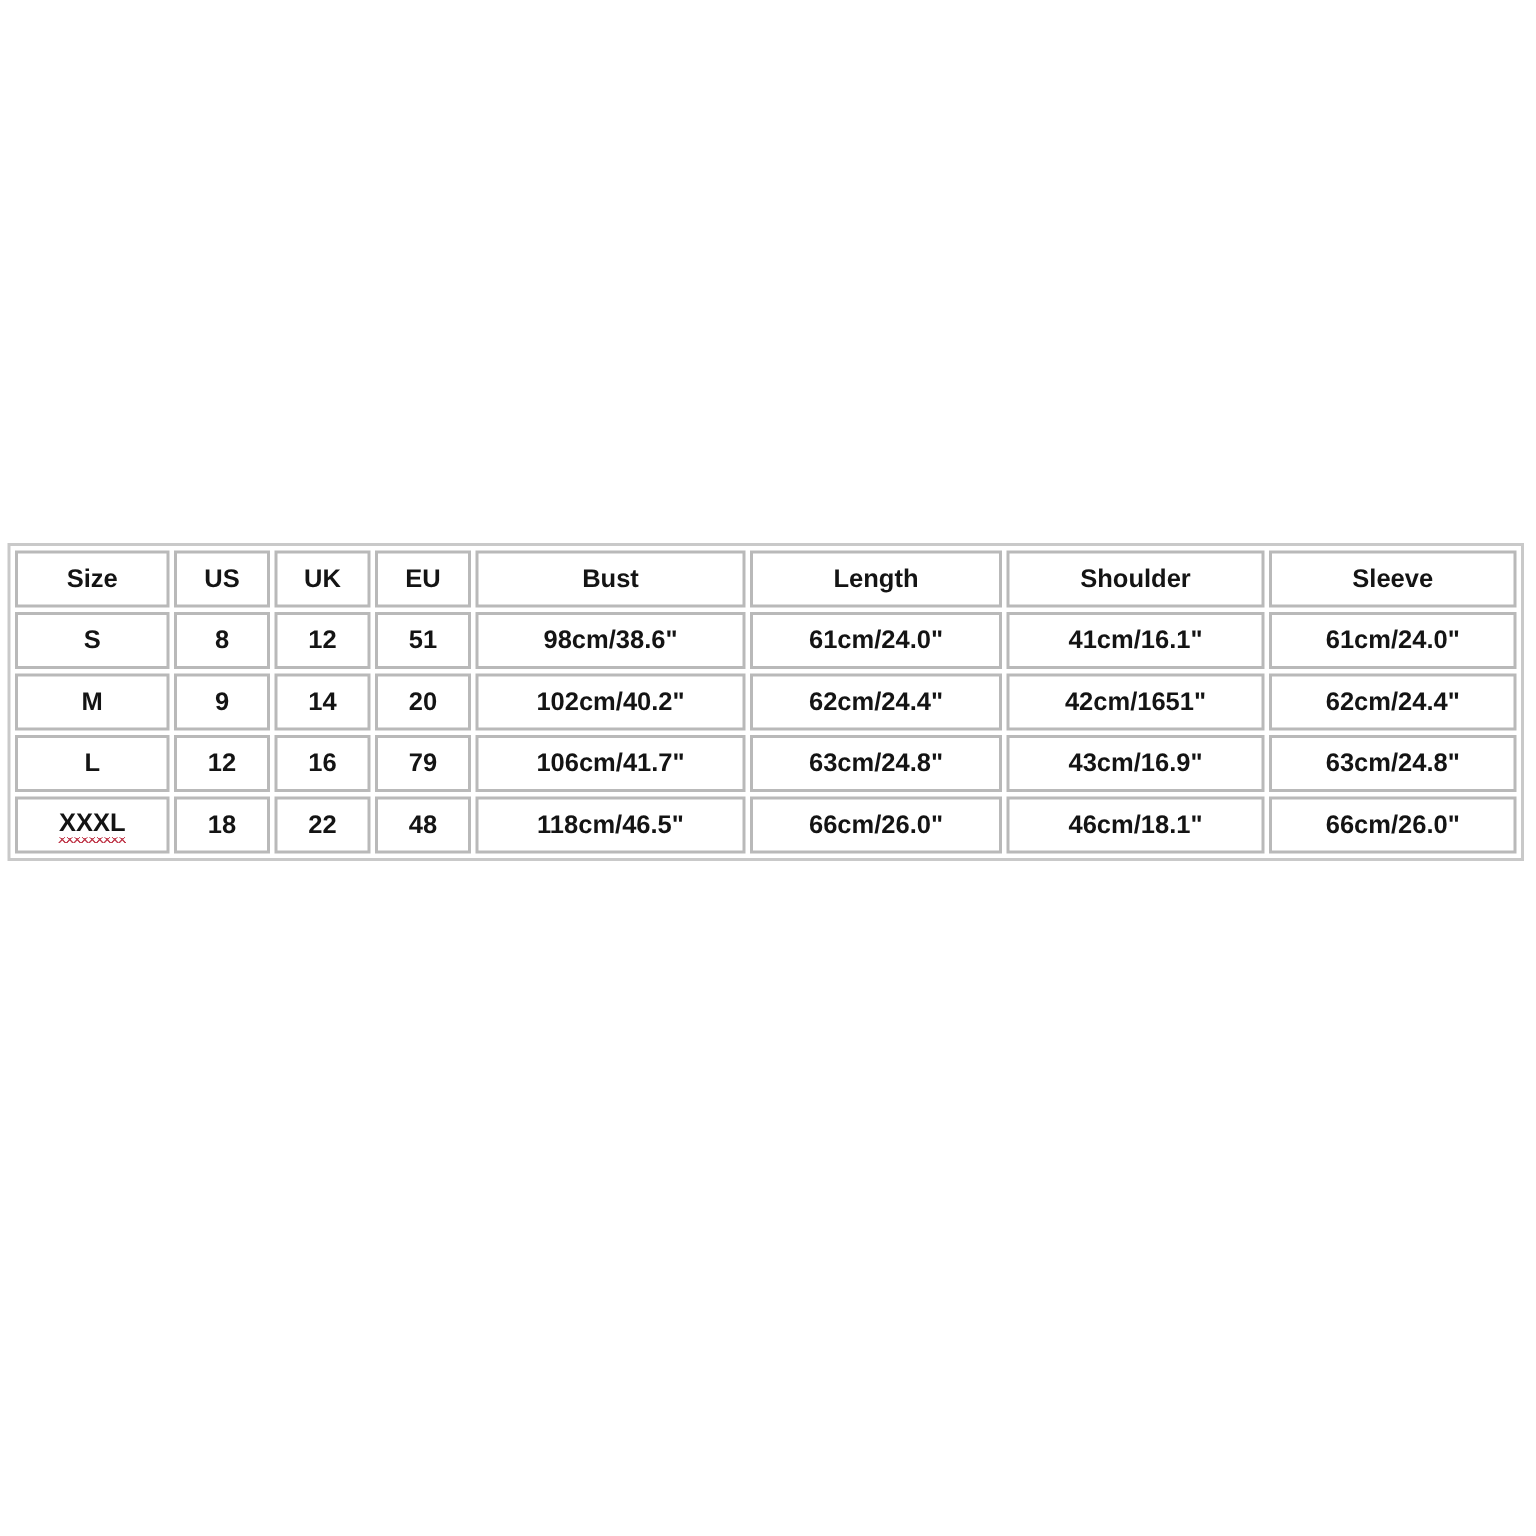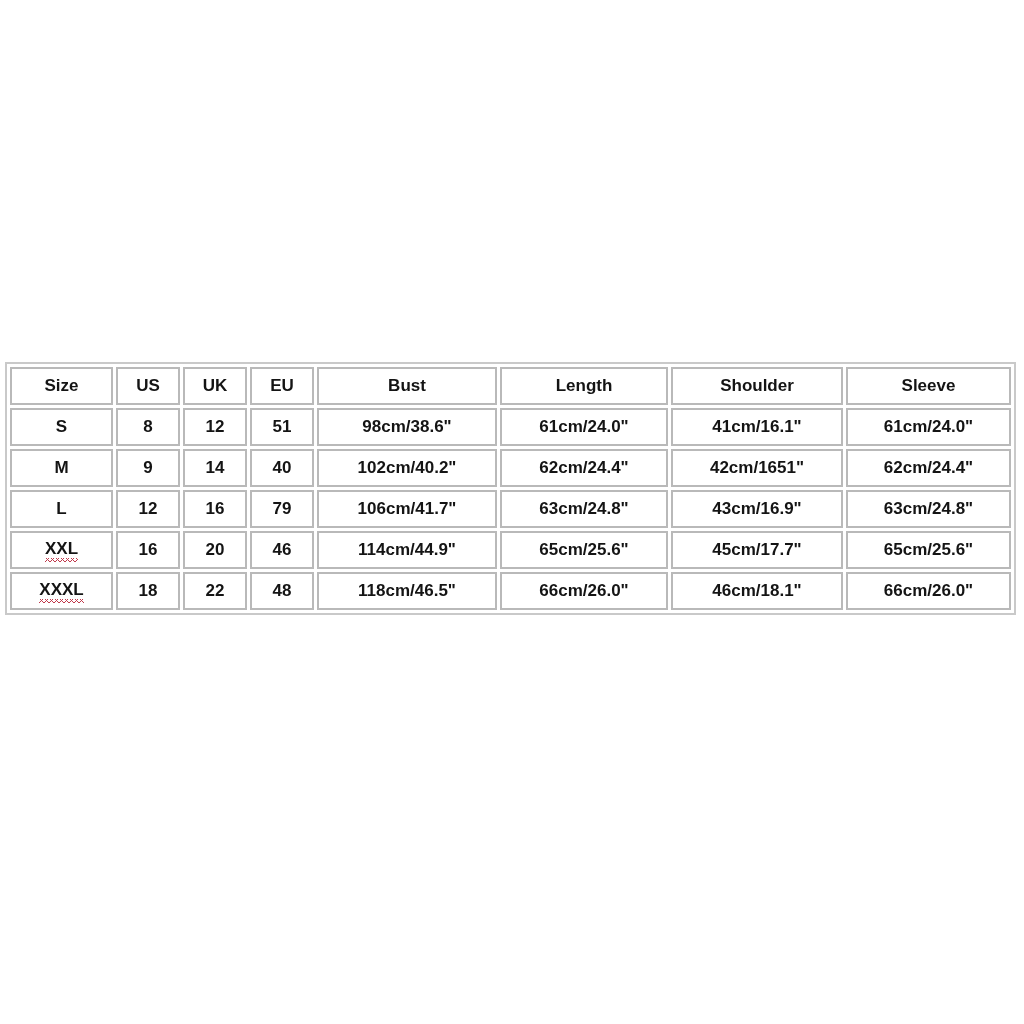"40" td { text: 40 -> 20 }
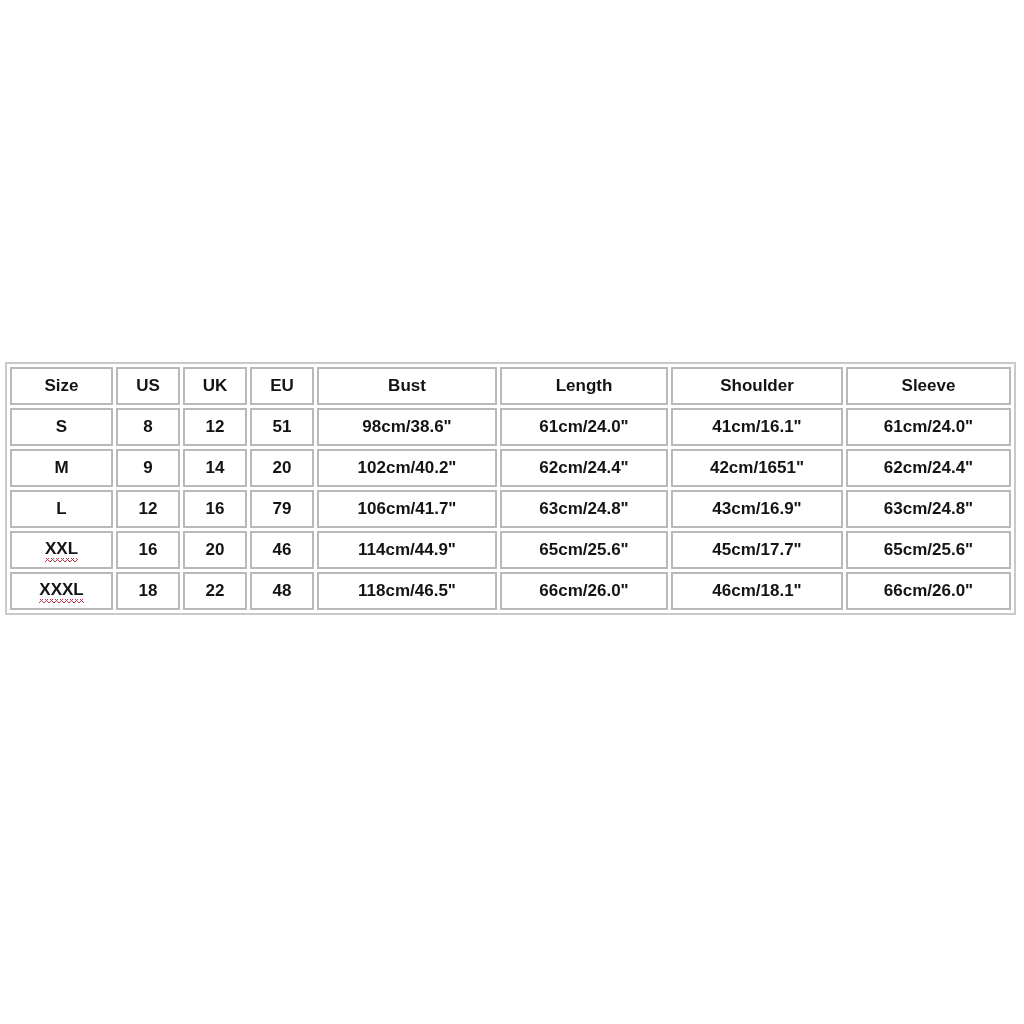"XXL" tr { html: <tr> <td><span>XXL</span></td> <td>16</td> <td>20</td> <td>46</td> <td>114cm/44.9"</td> <td>65cm/25.6"</td> <td>45cm/17.7"</td> <td>65cm/25.6"</td> </tr> -> none }
